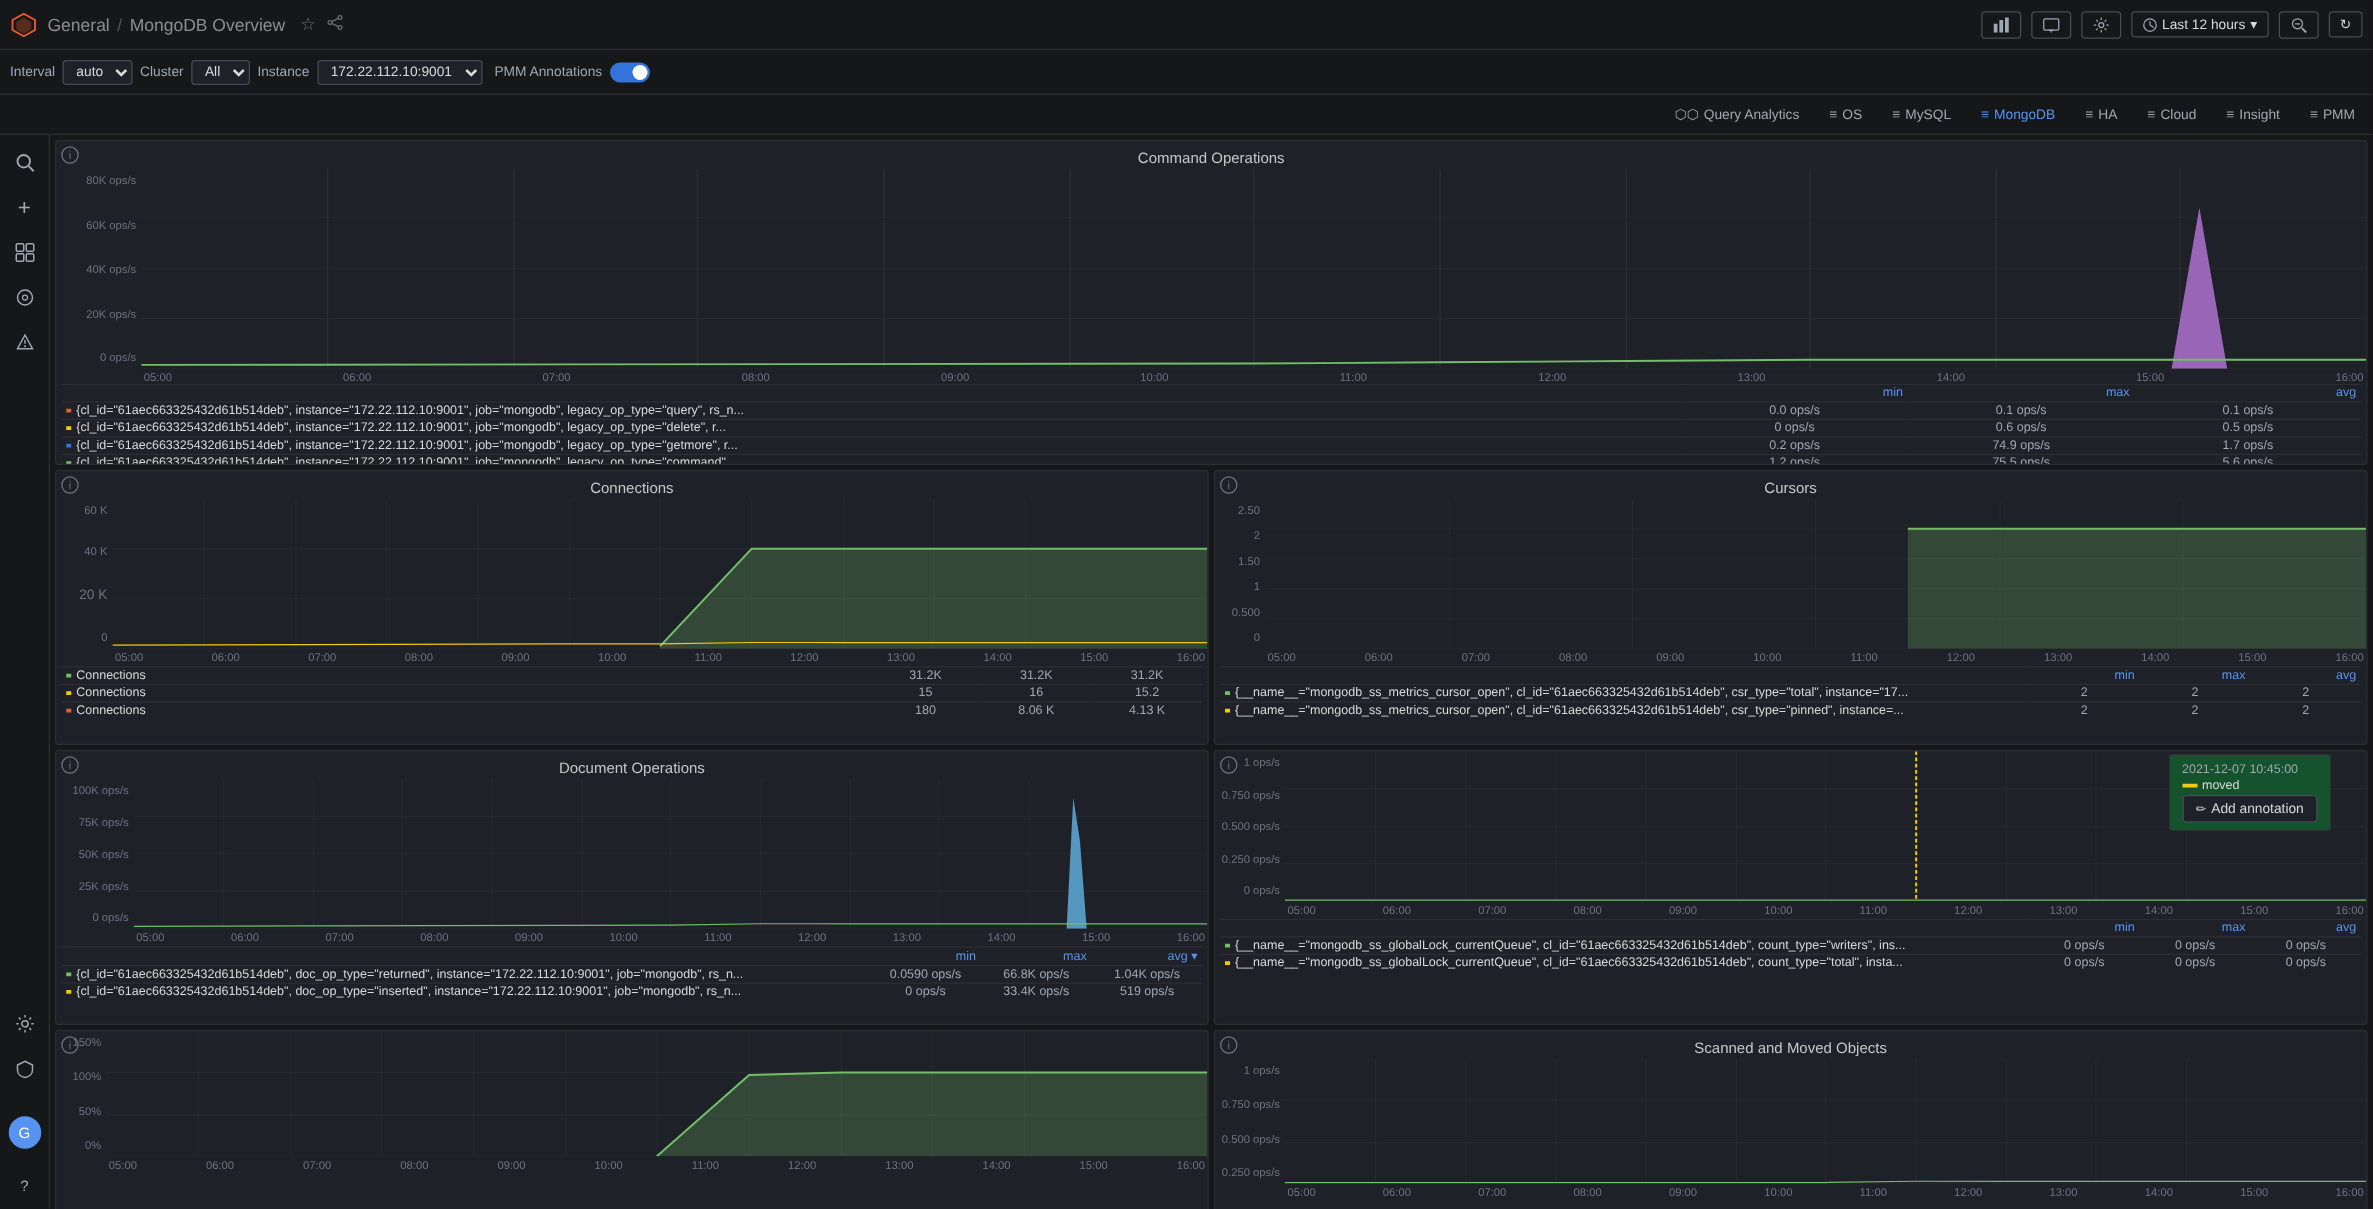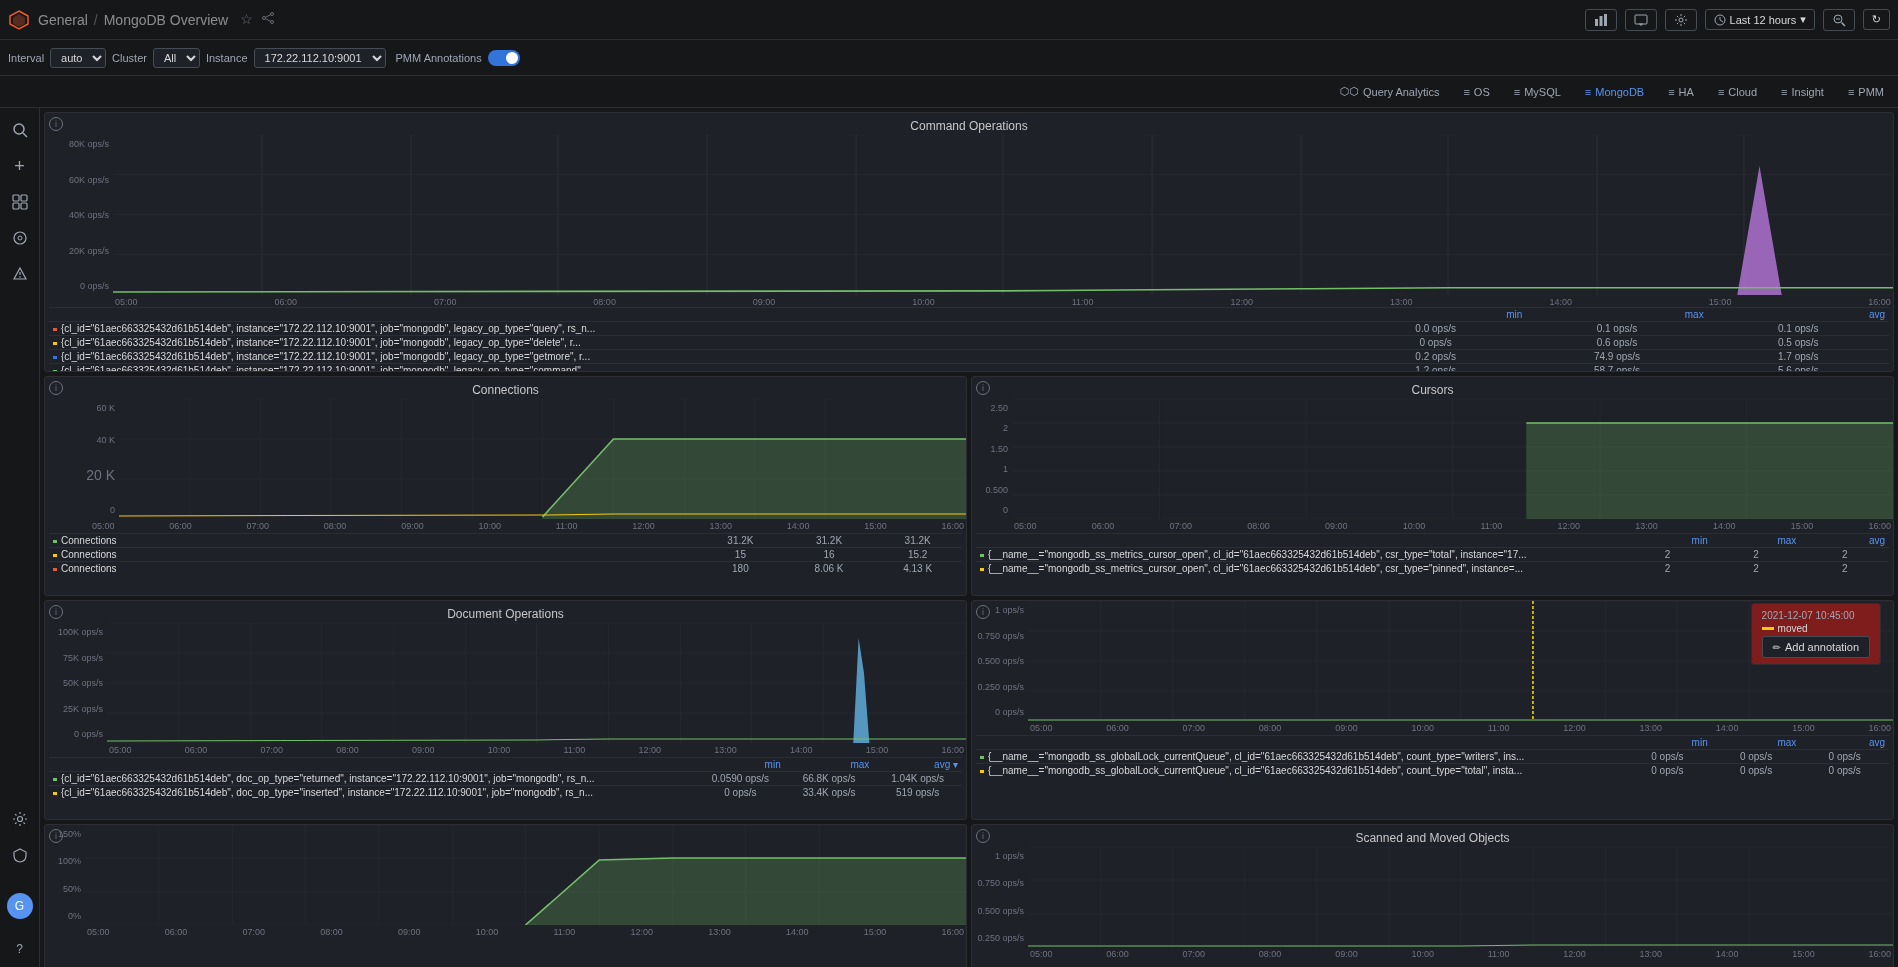"58.7 ops/s" td.num { text: 58.7 -> 75.5 }
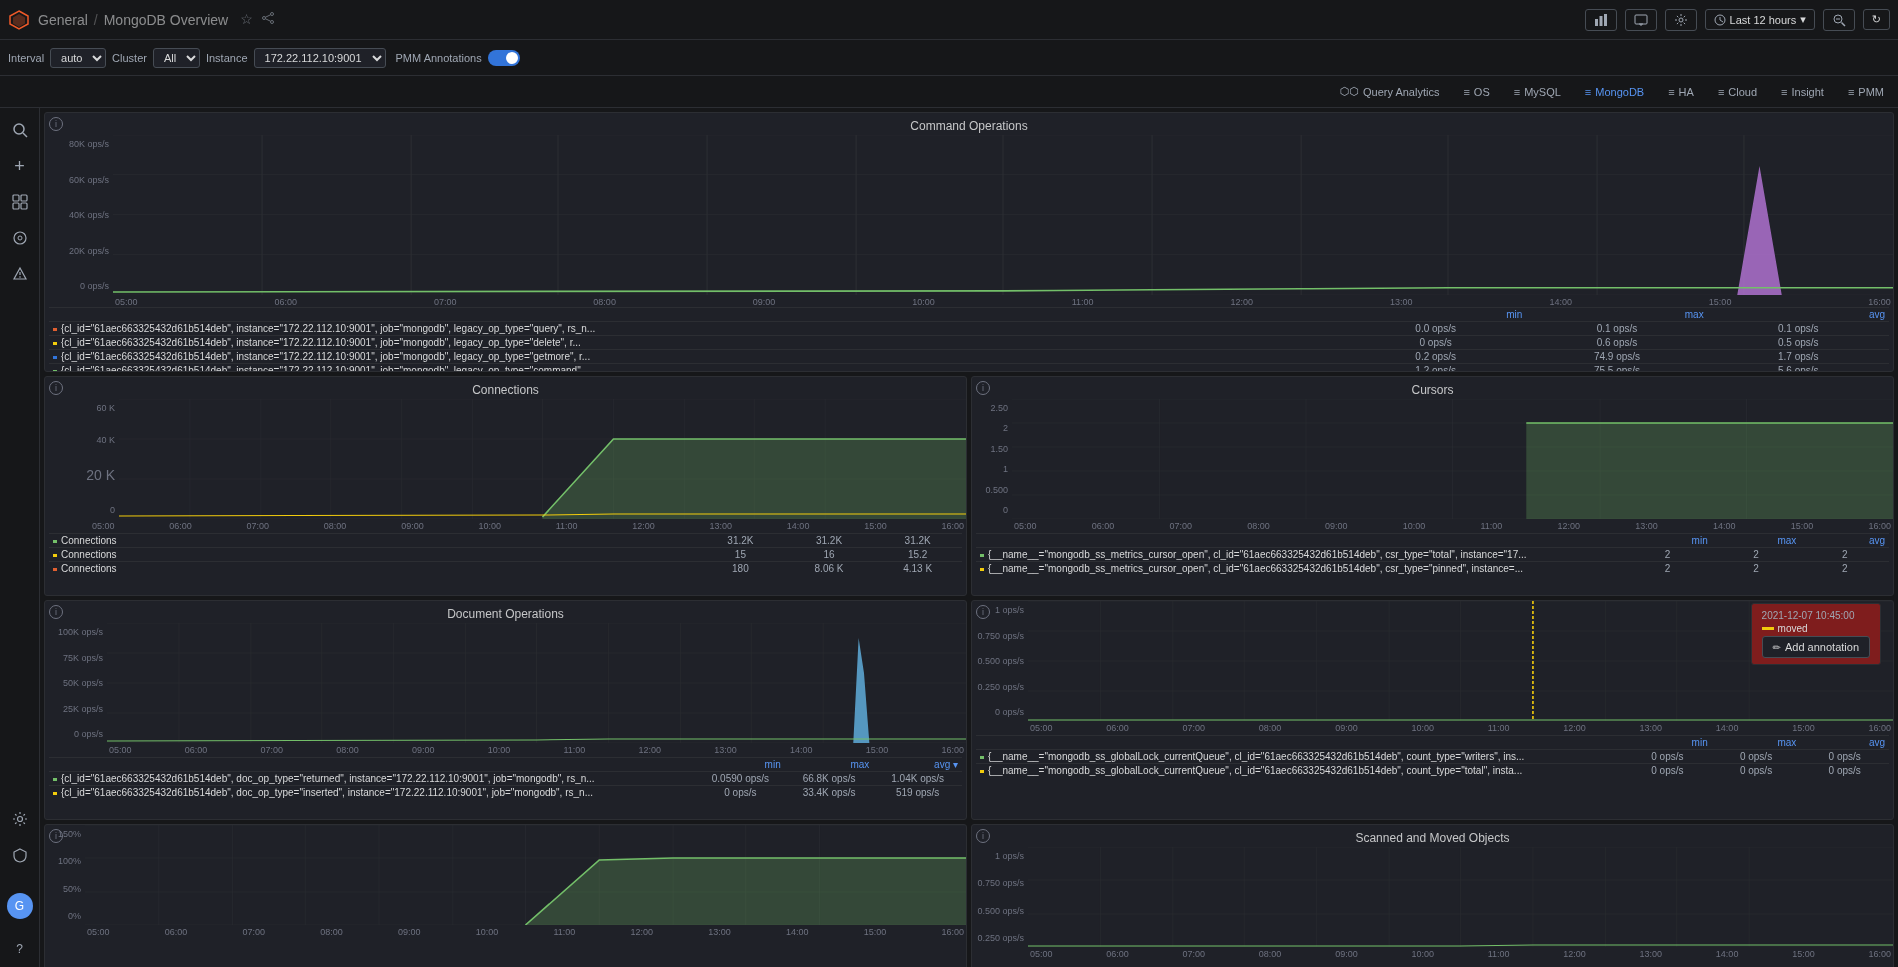"60 K" div { margin-left: 29px -> none }
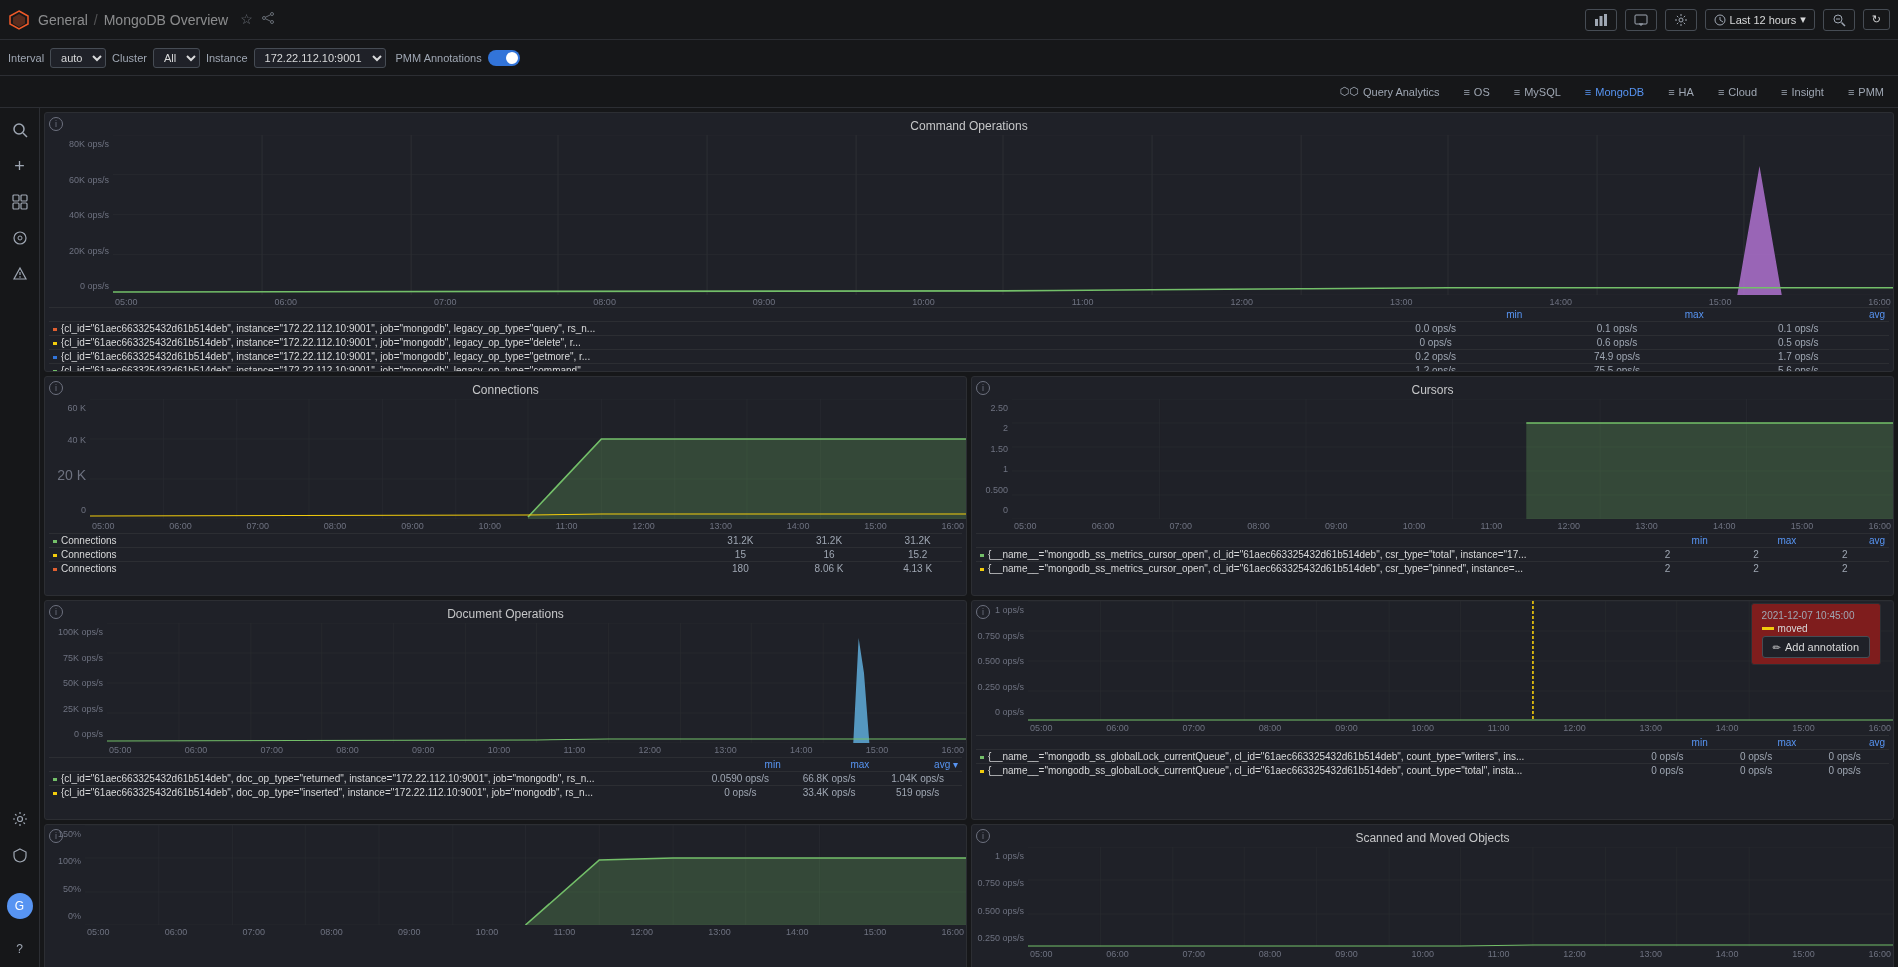"20 K" span { font-size: 14px -> 11px }
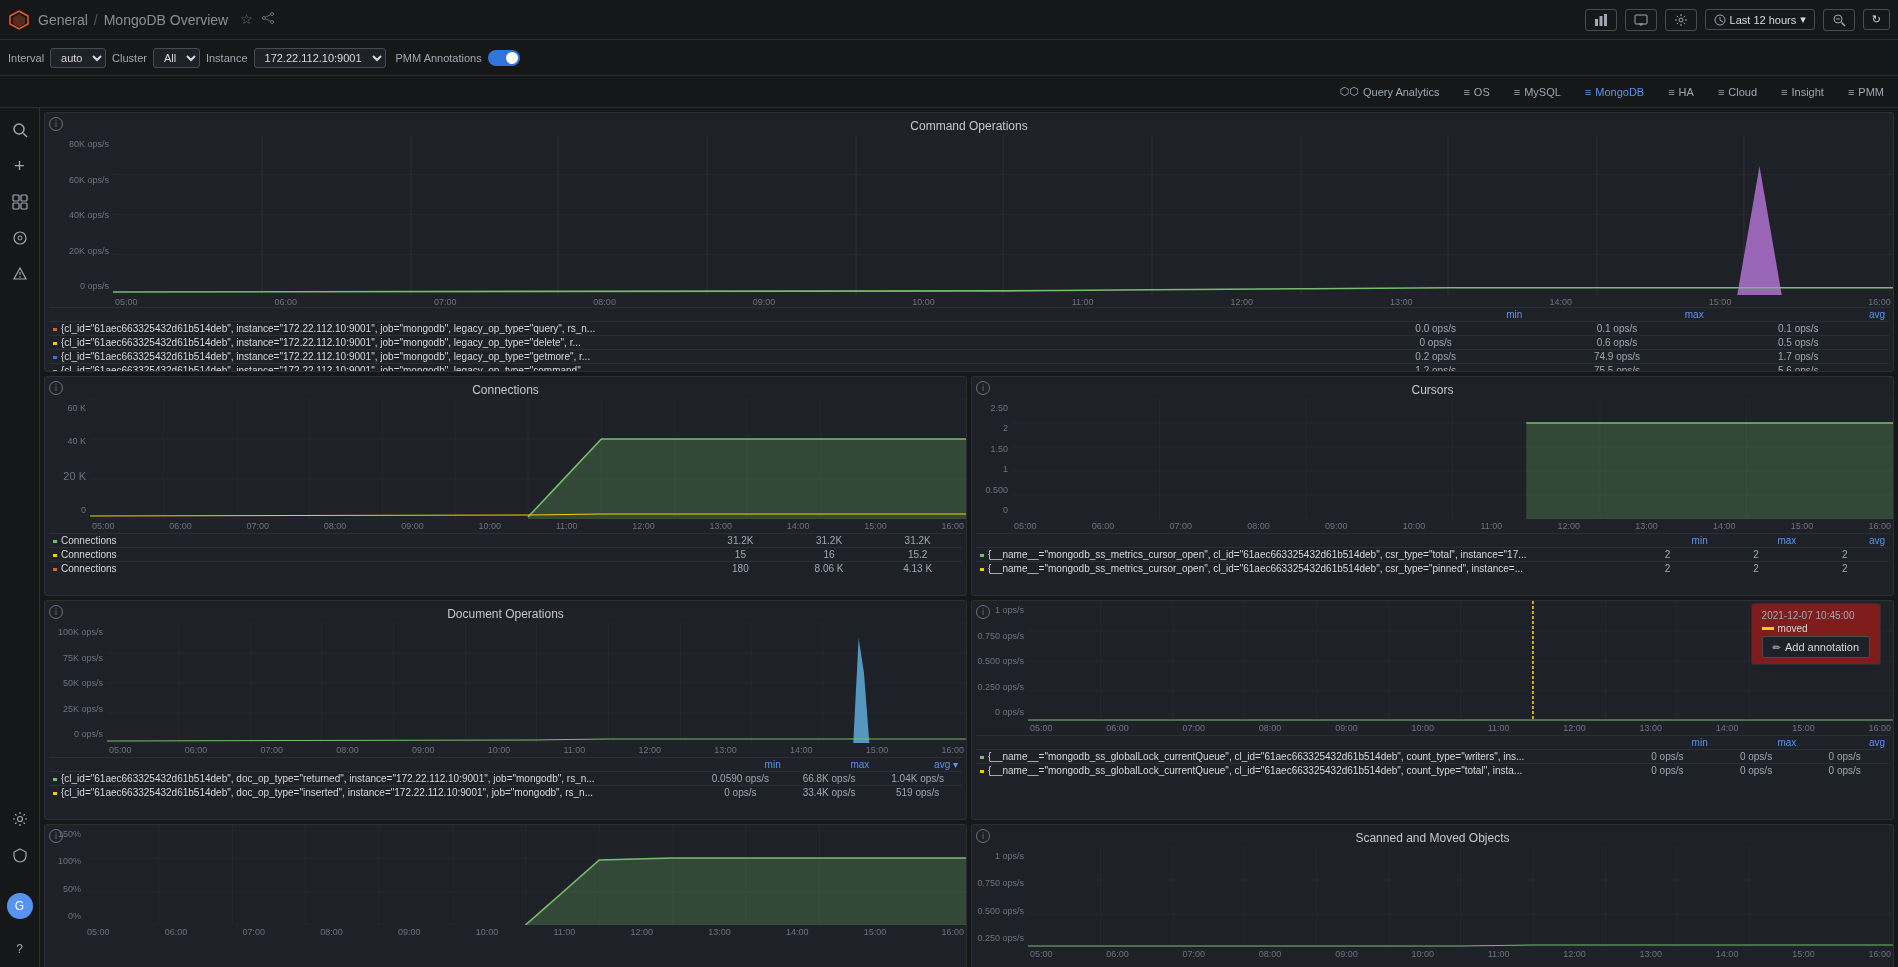"2021-12-07 10:45:00" div { background: #7f1d1d -> #14532d; right: 12px -> 28px }
